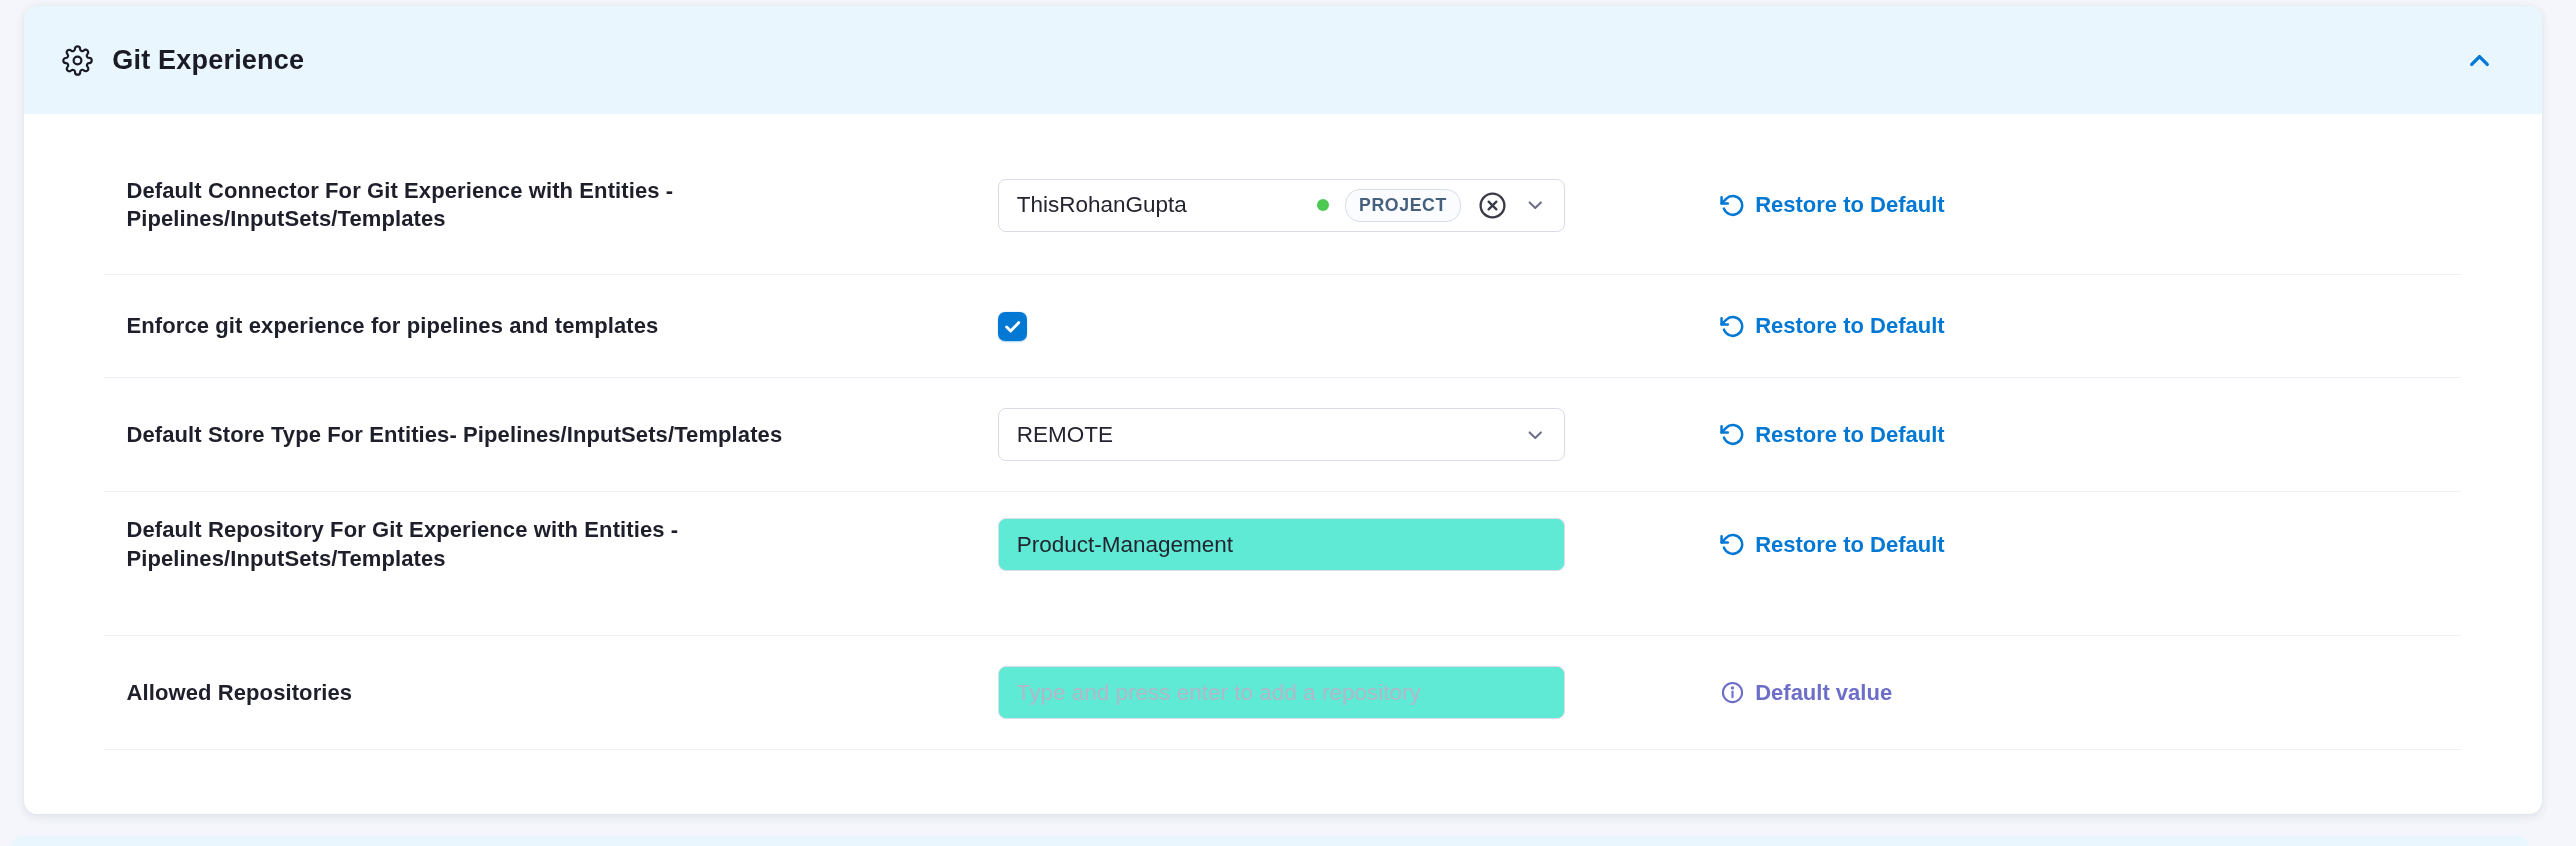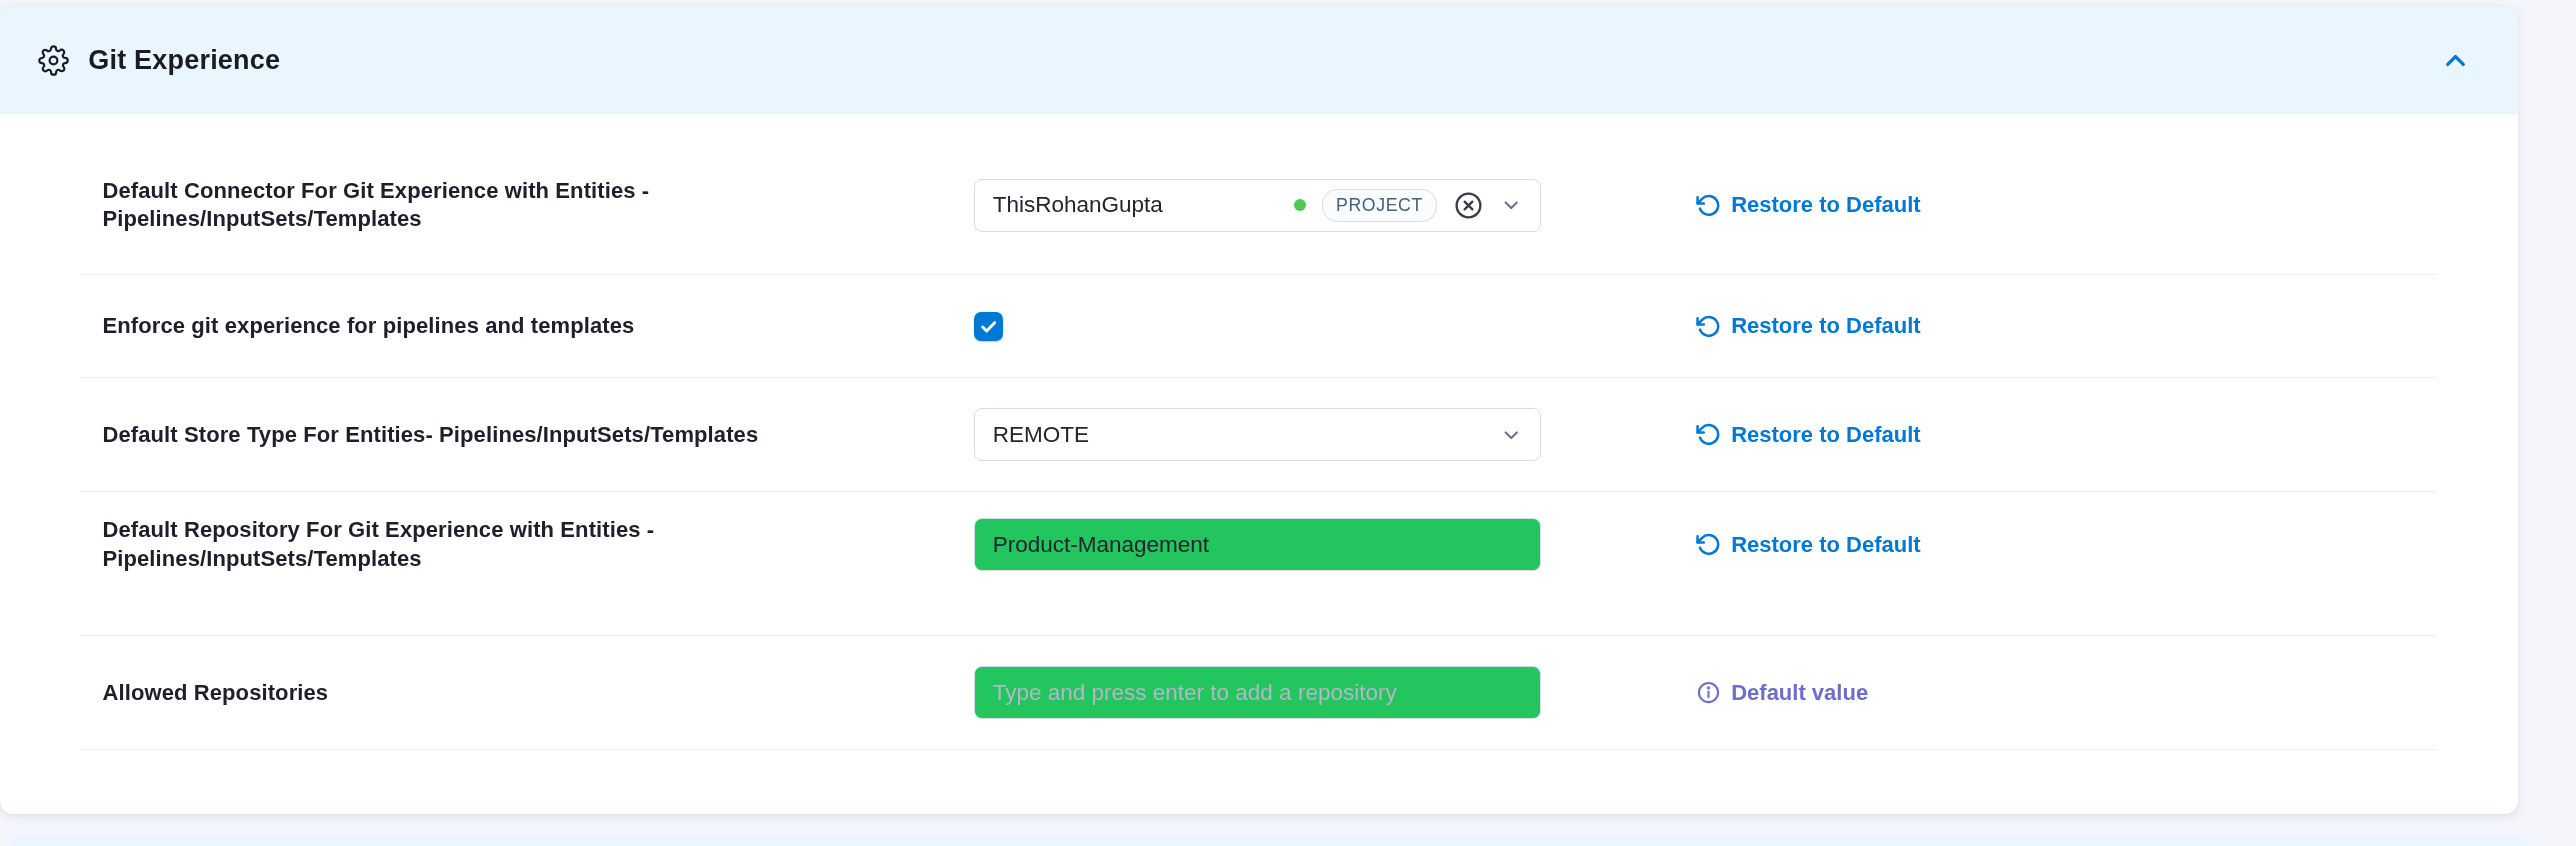"Git Experience" .panel { left: 0 -> 24px }
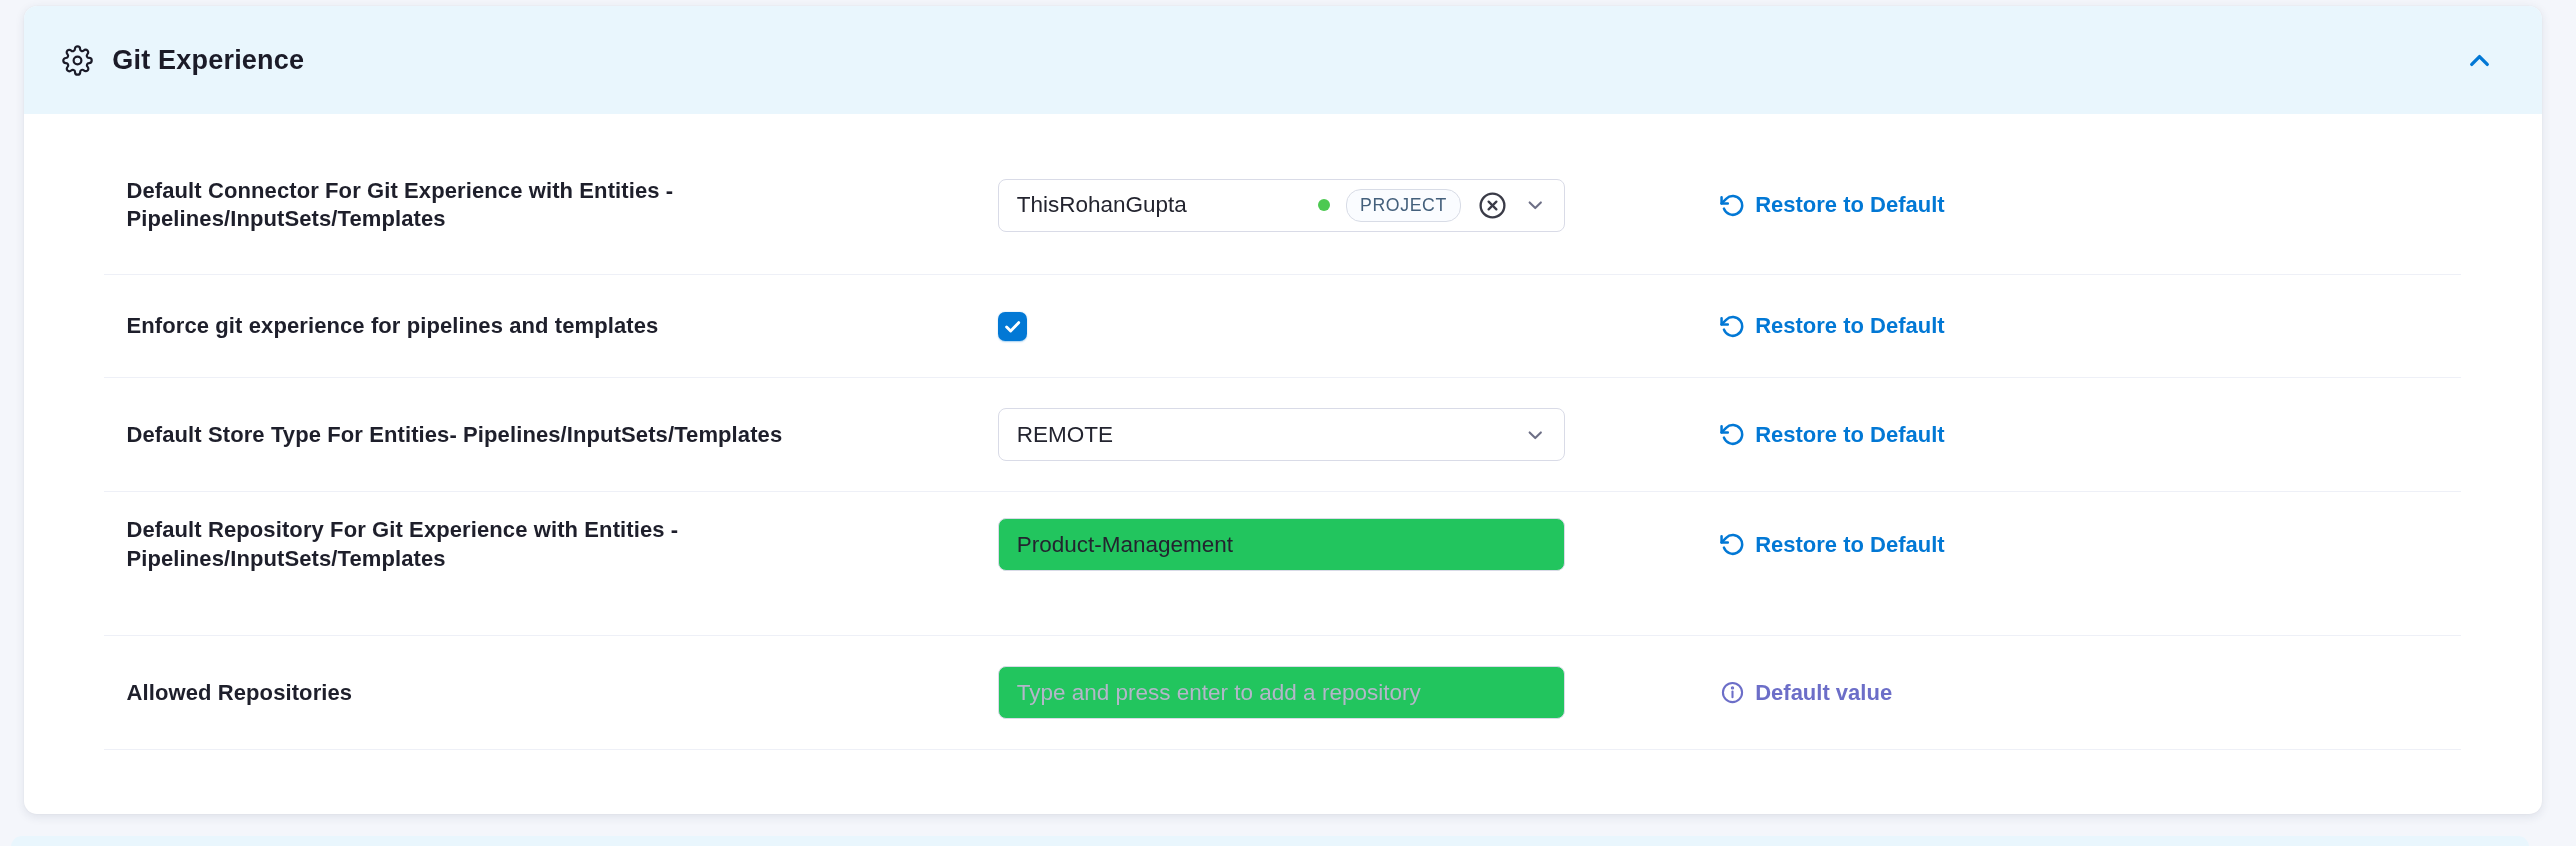"PROJECT" .scope-badge { font-weight: 400 -> 700 }
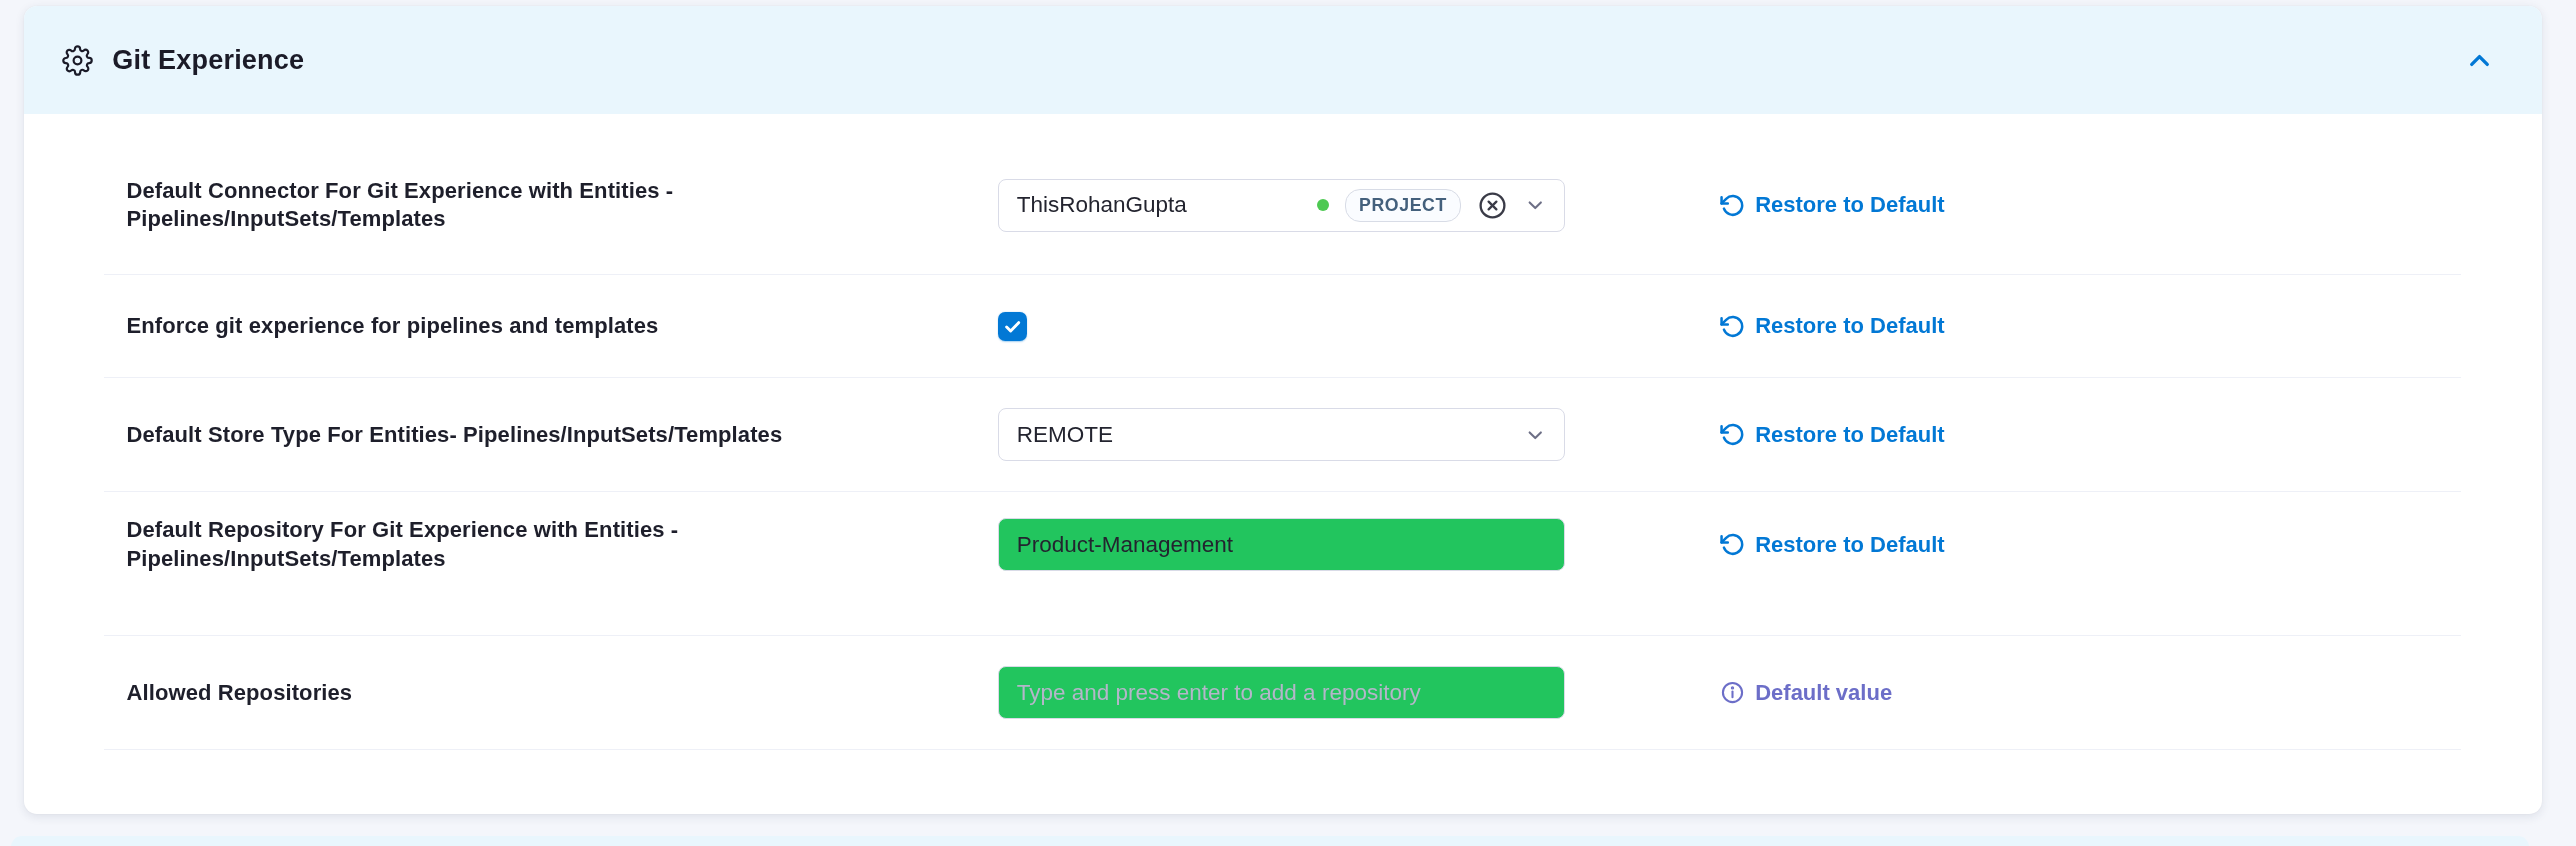"Product-Management" .text-input { background: #22c55e -> #5eead4 }
